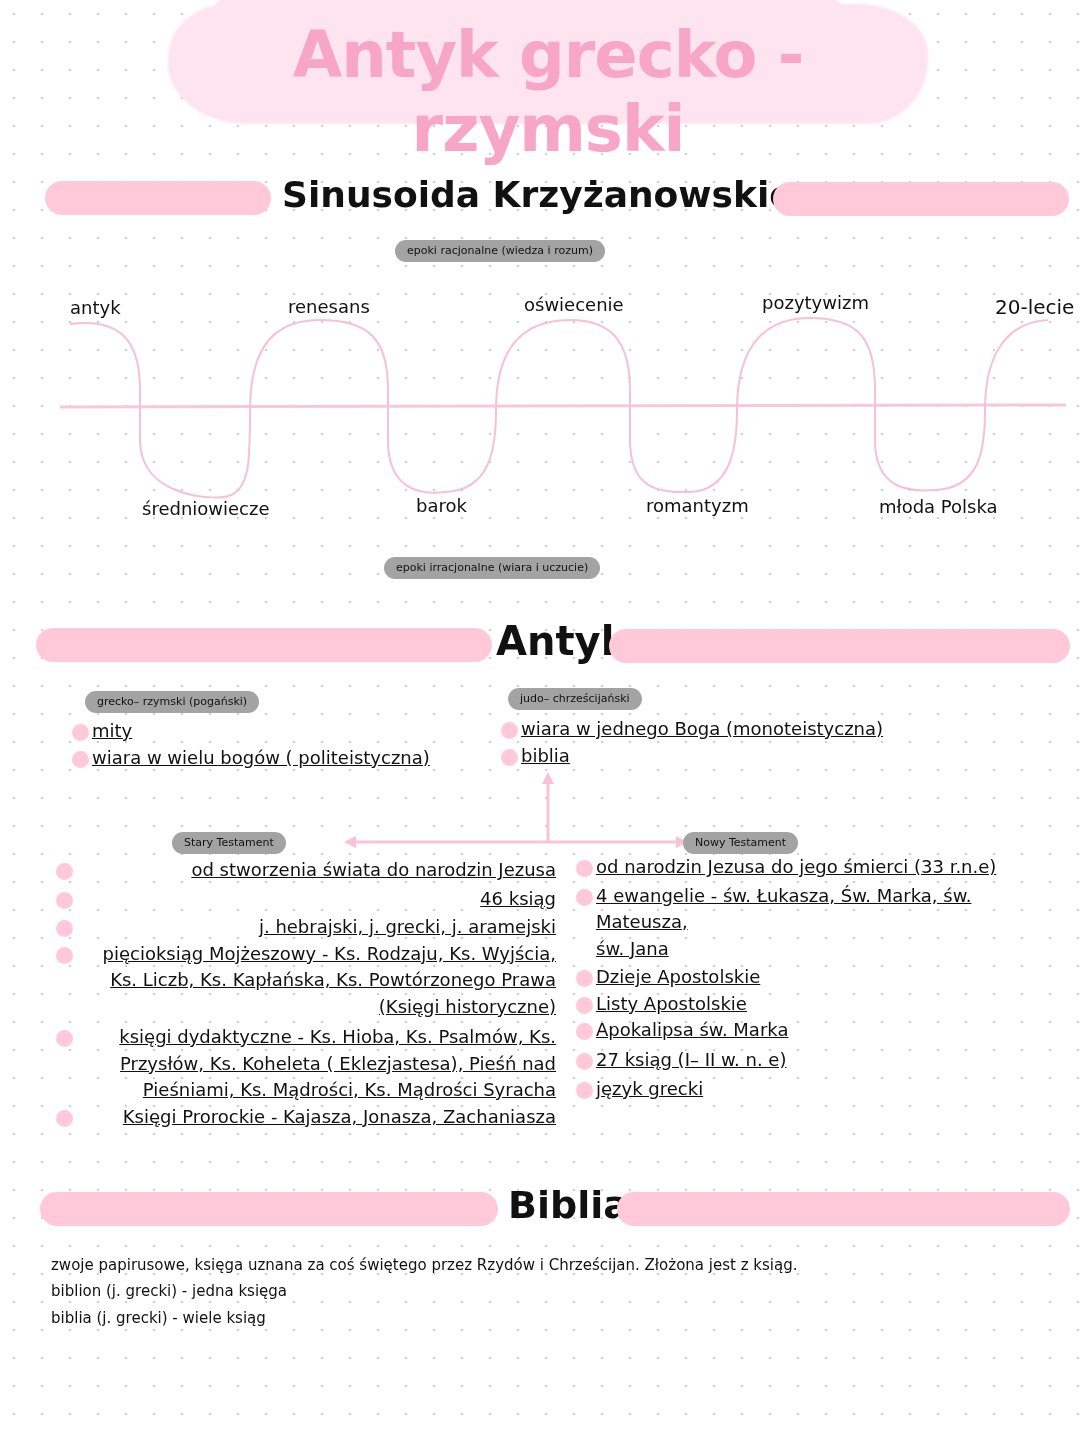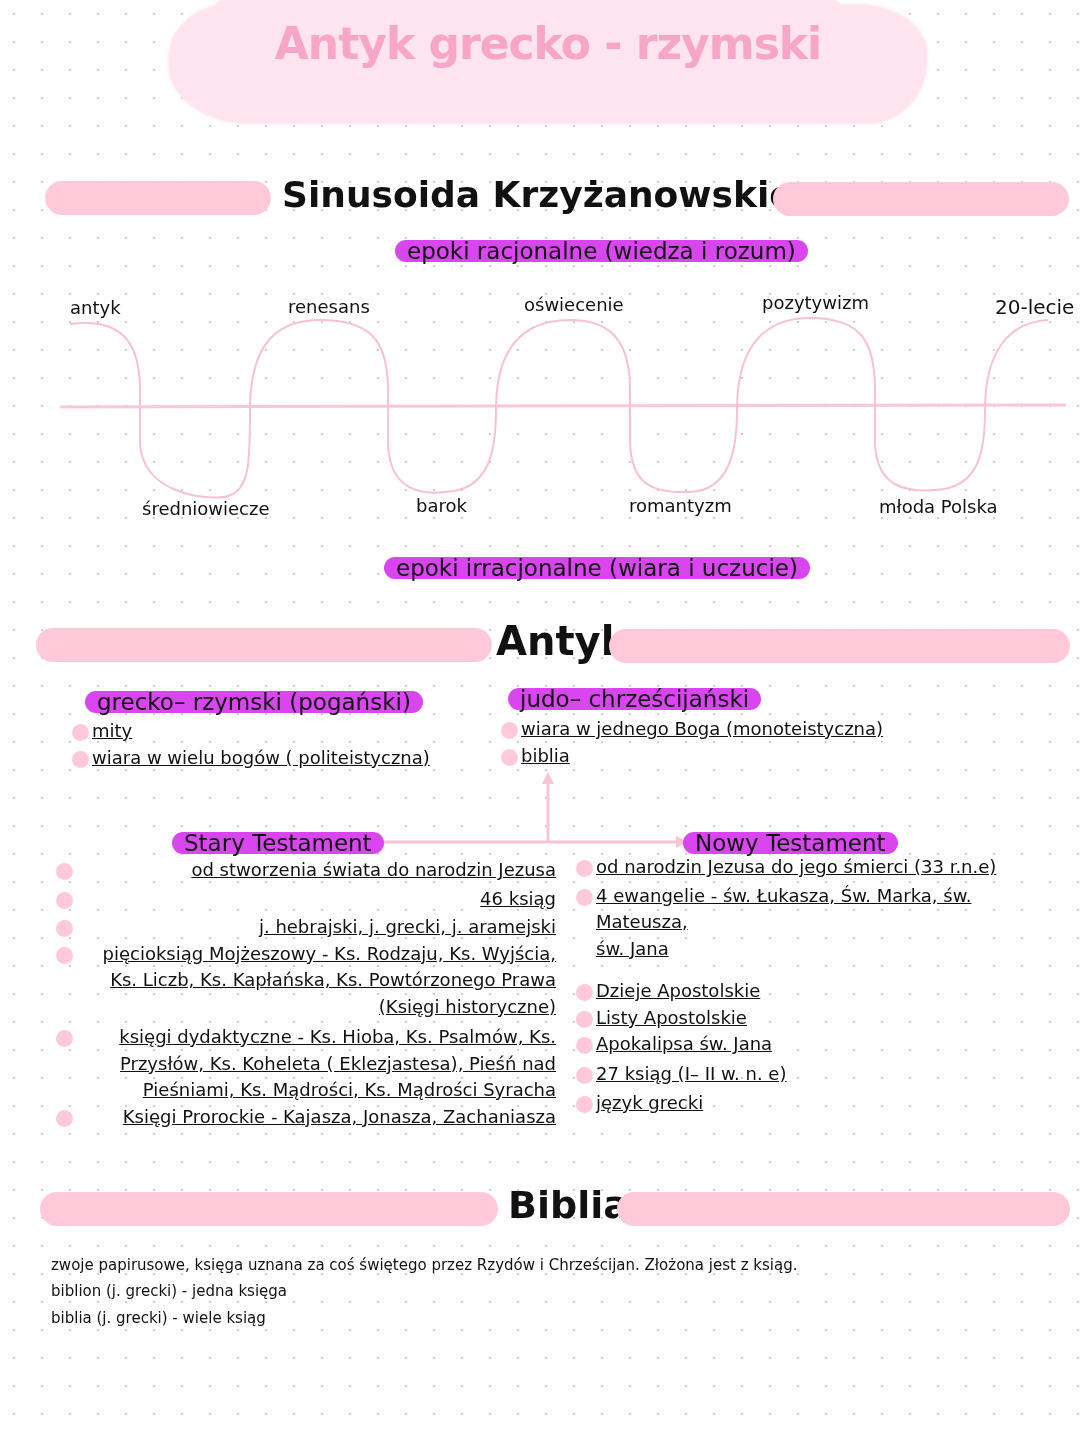"Antyk grecko - rzymski" .title-text { font-size: 44px -> 64px }
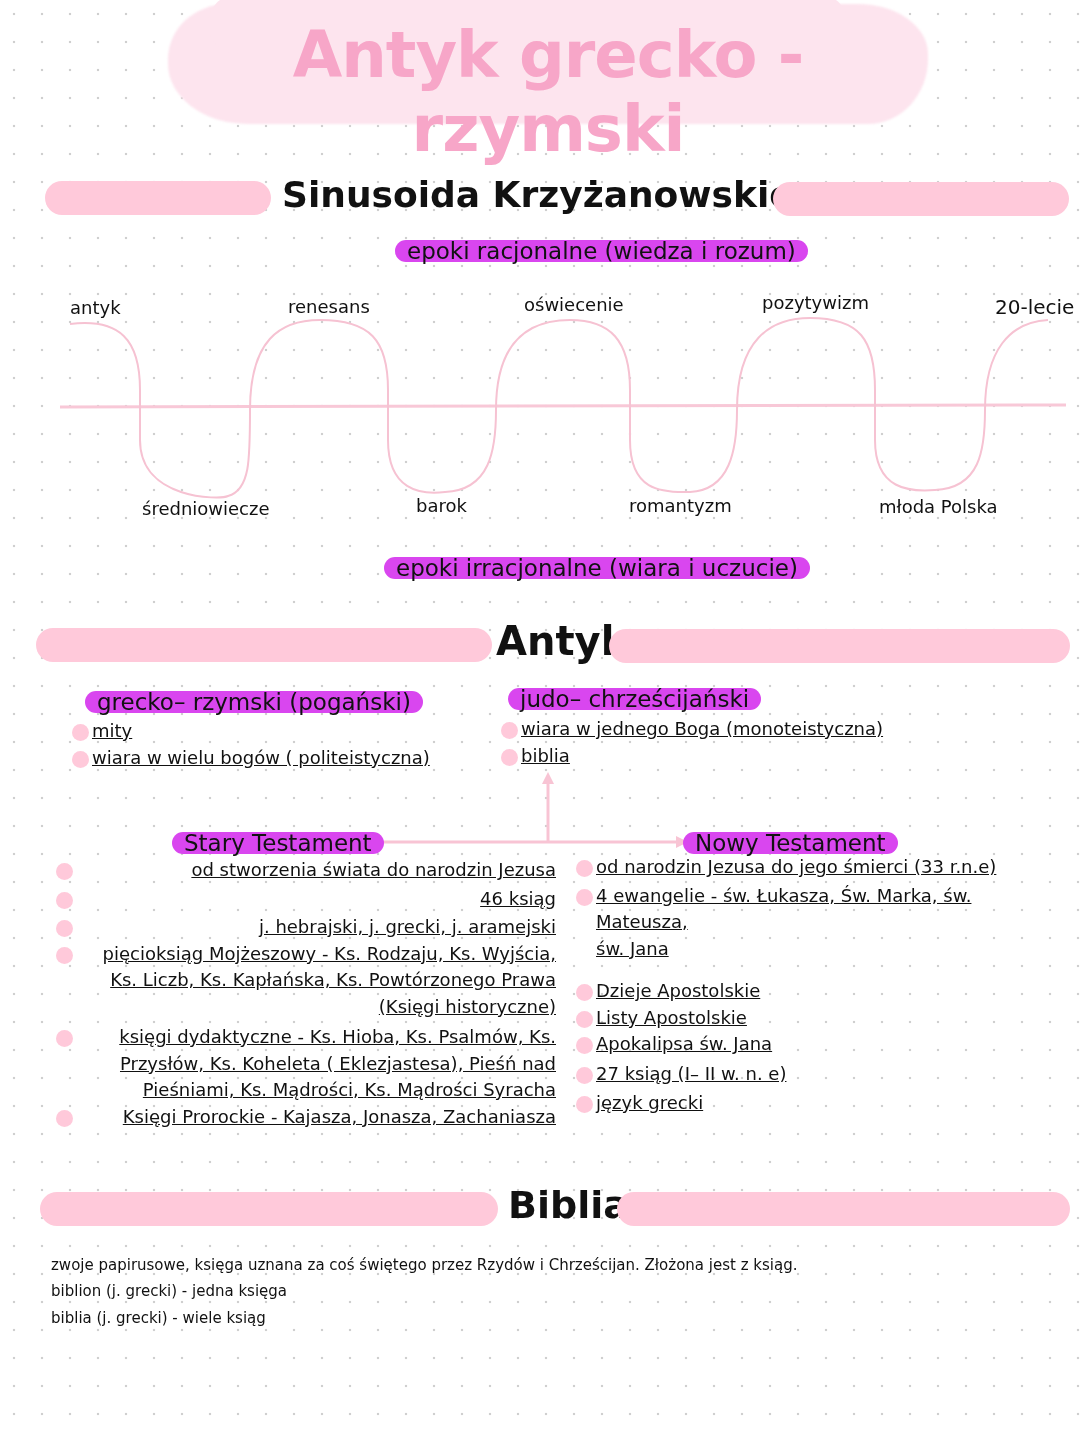"epoki racjonalne (wiedza i rozum)" .pill { background: #d946ef -> #a3a3a3; font-size: 23px -> 11px }
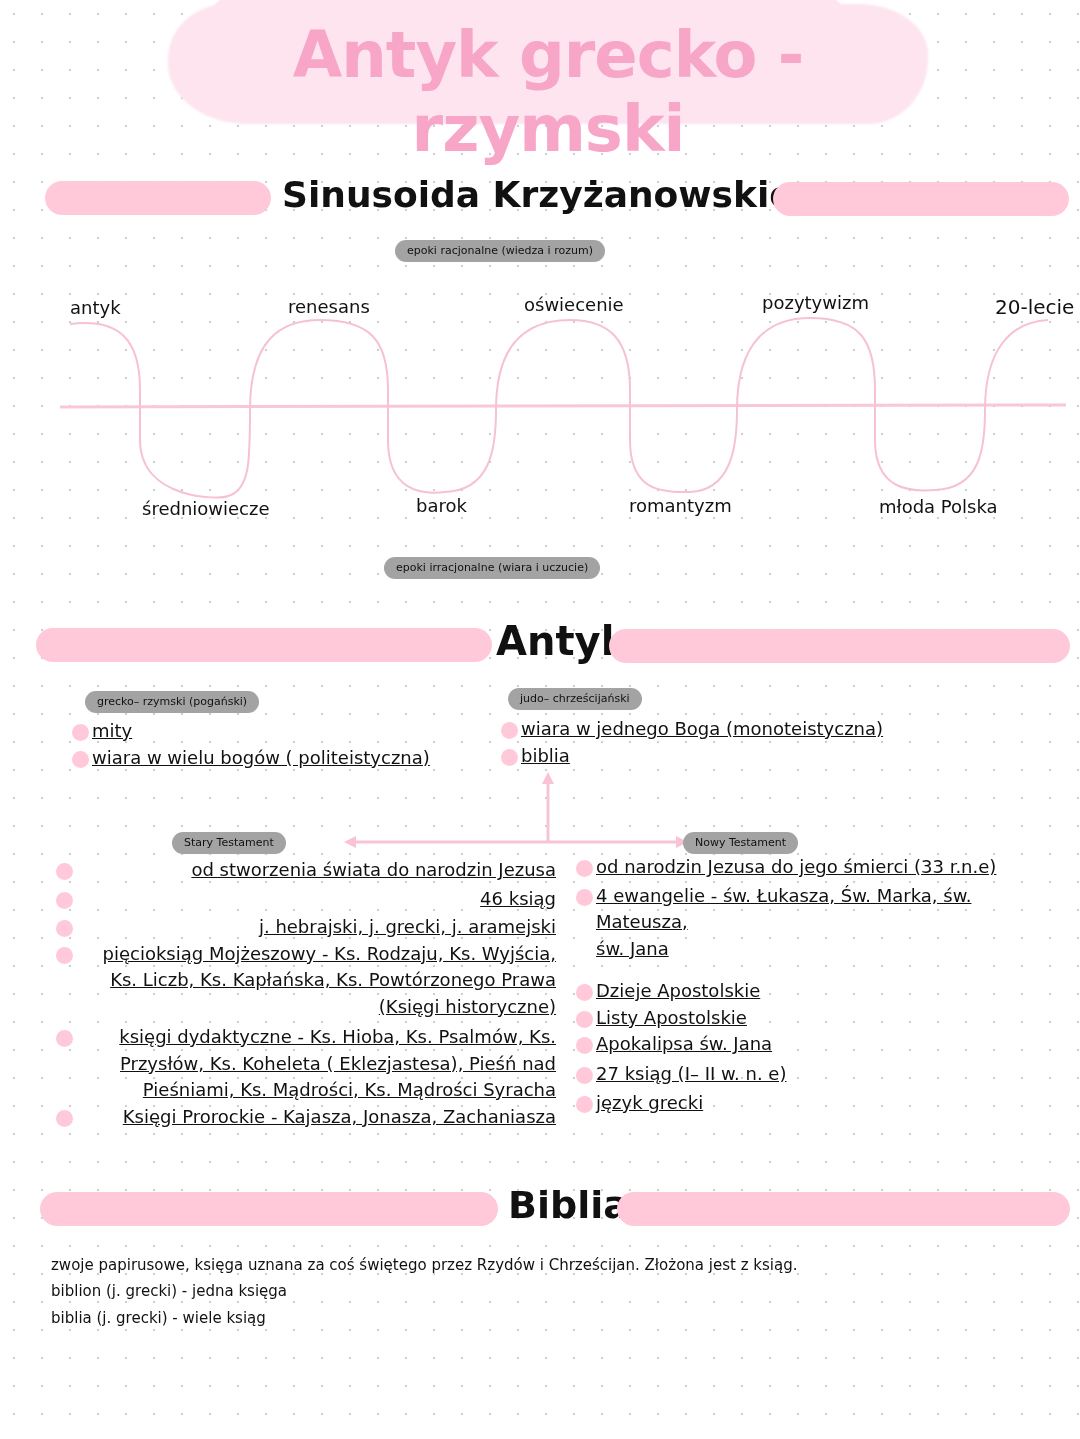"romantyzm" div.era { left: 629px -> 646px }
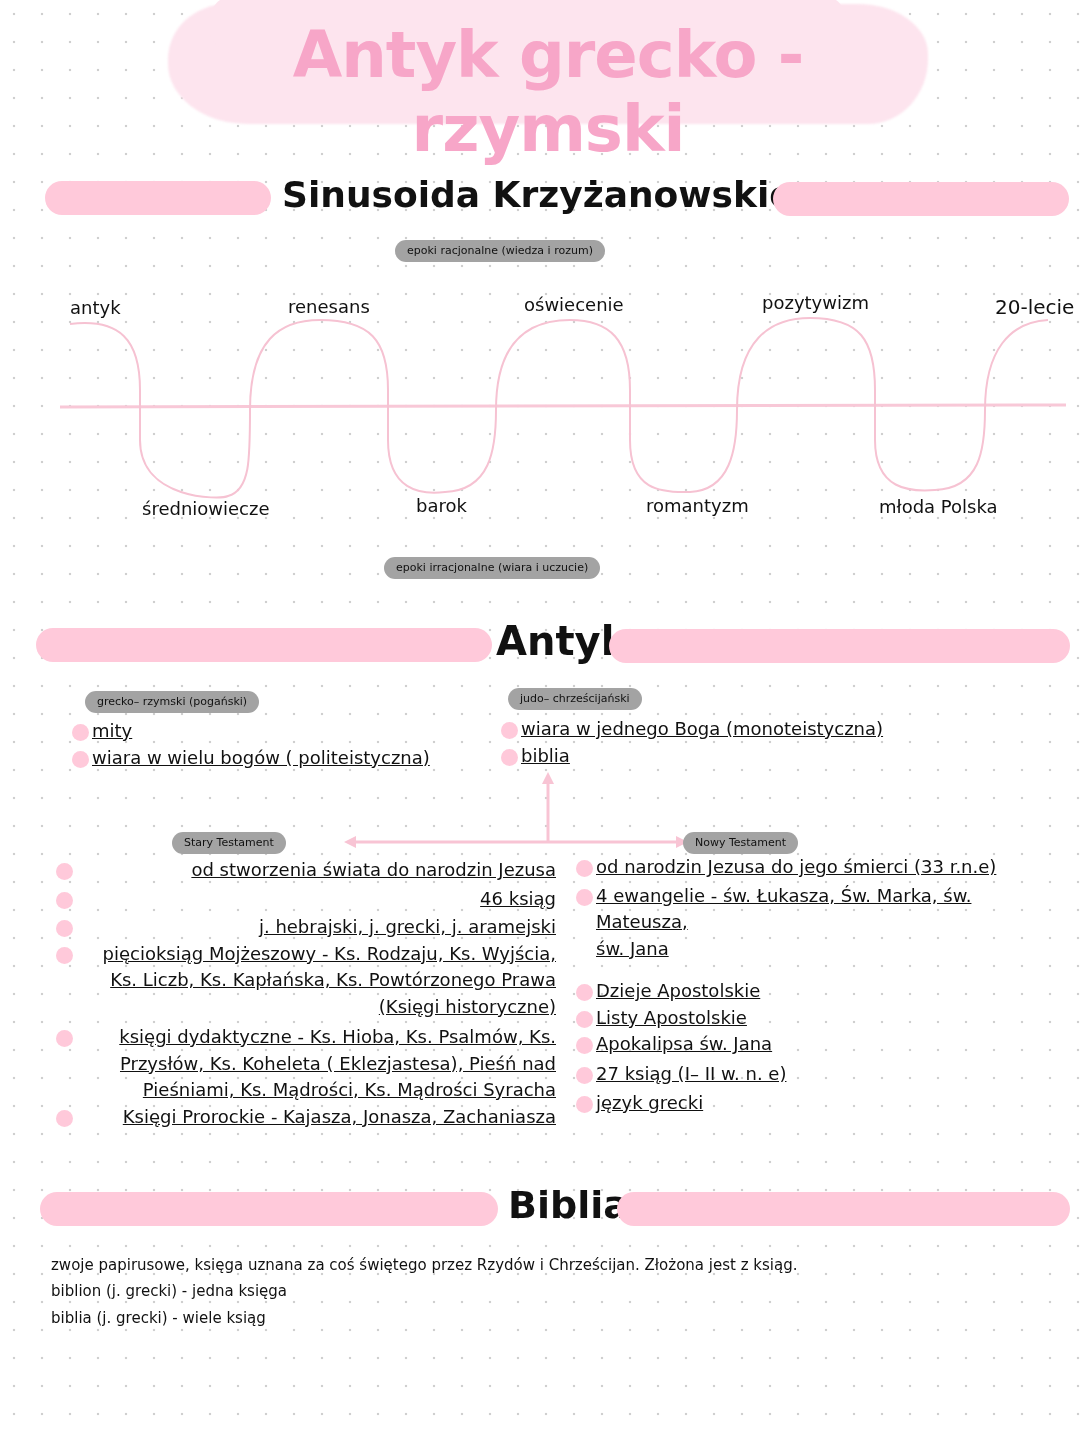"Dzieje Apostolskie" li { margin-top: 16px -> 2px }
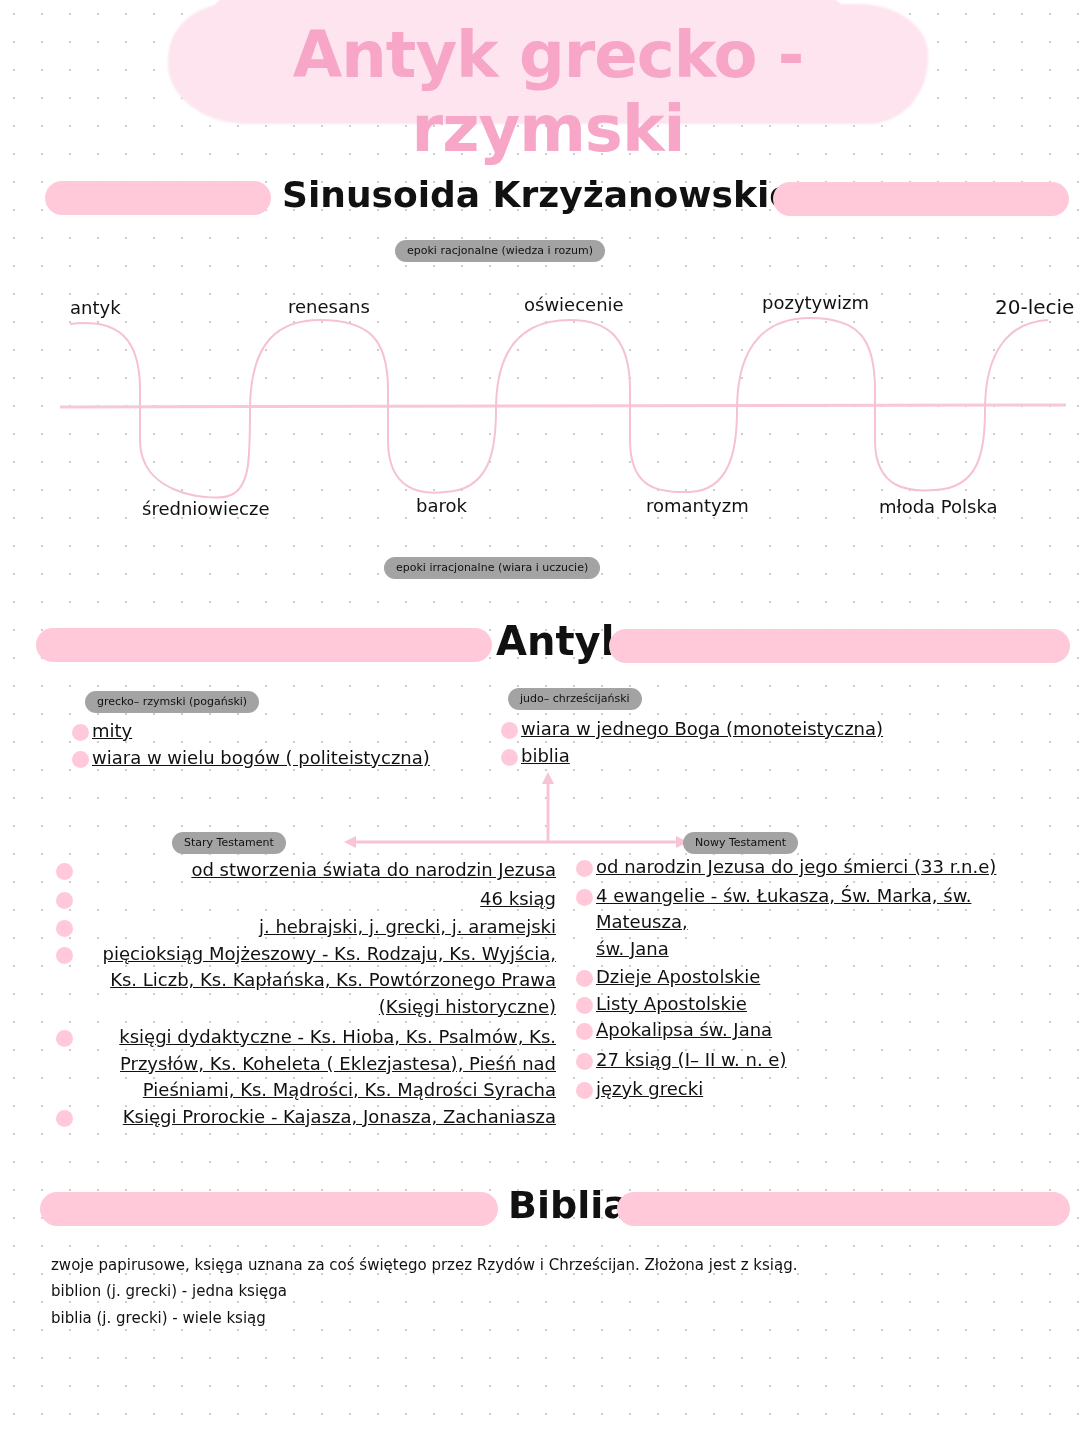"Apokalipsa św. Jana" li { text: Jana -> Marka }
